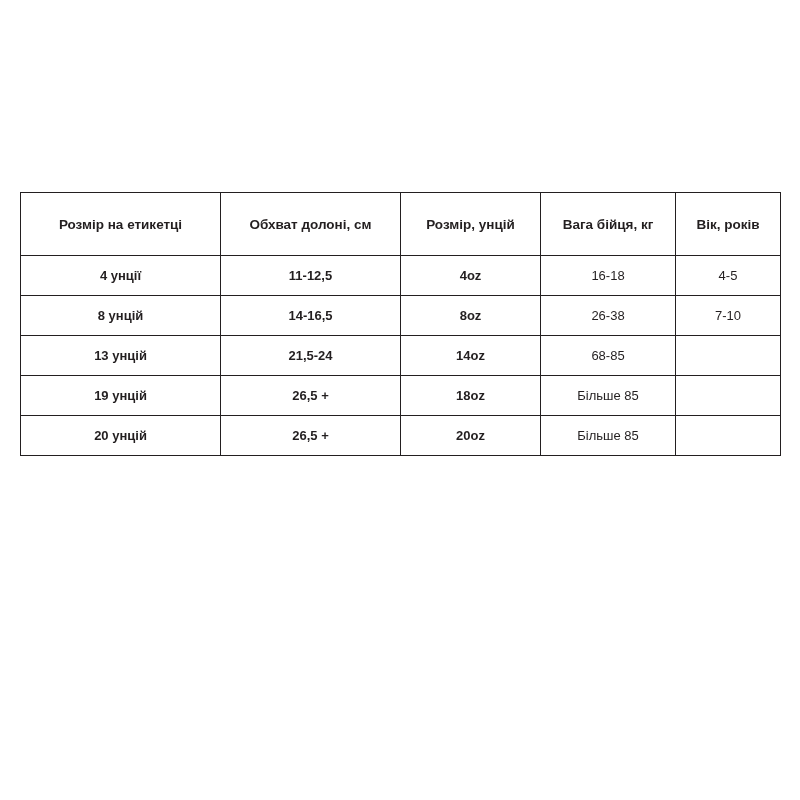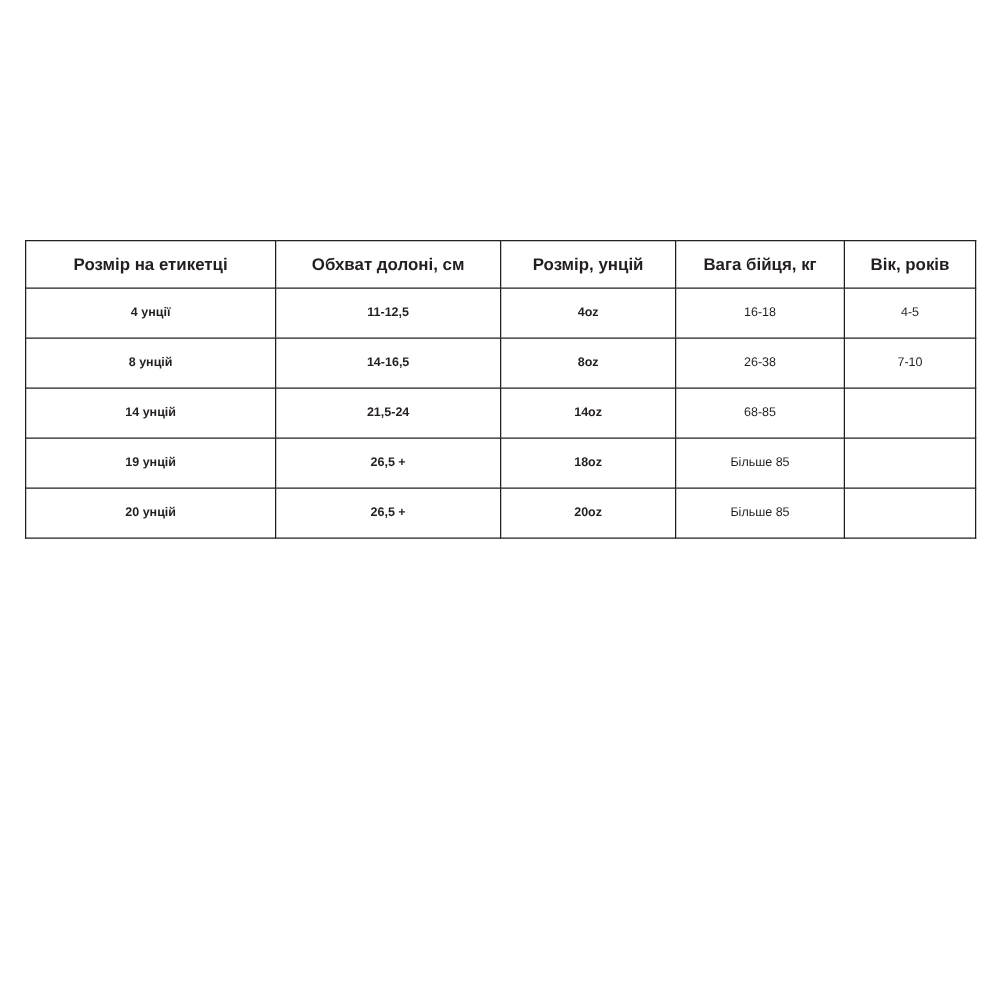"Розмір на етикетці" table.size-table thead th { height: 38px -> 63px }
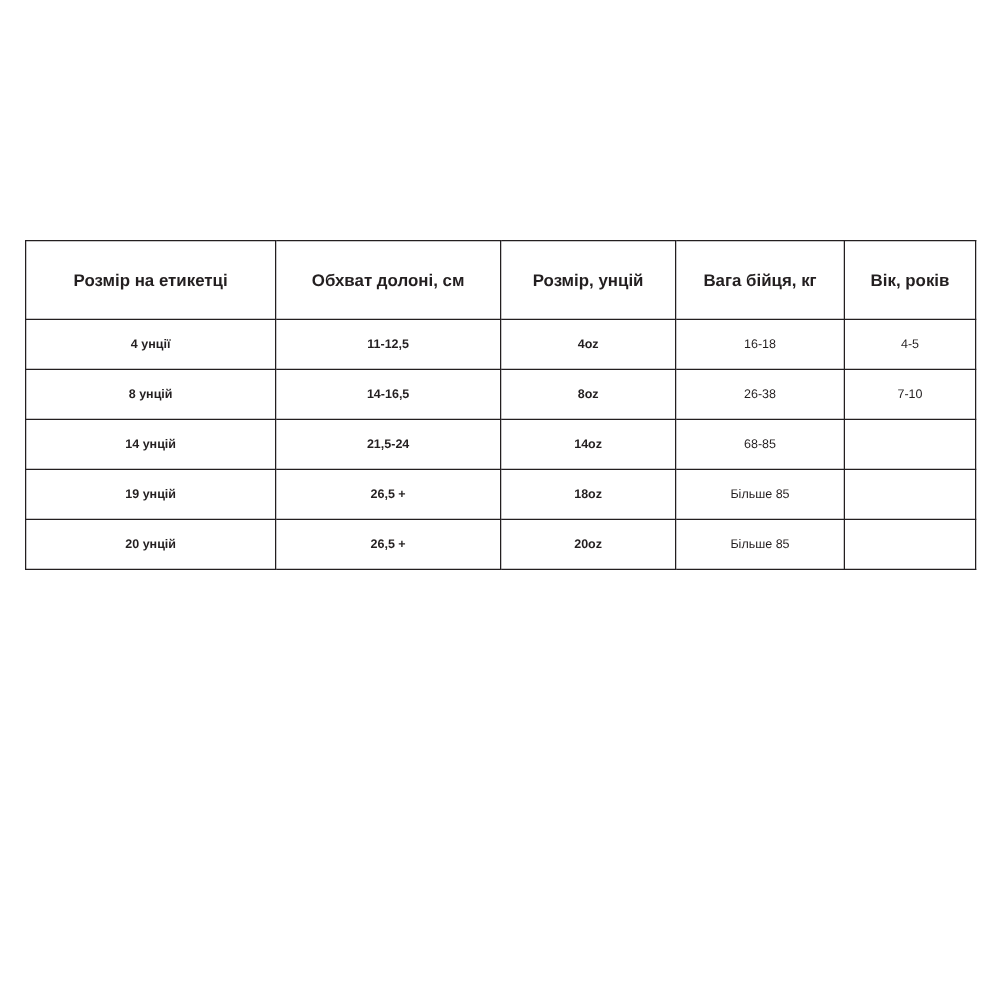"4 унції" table.size-table th, table.size-table td { font-size: 10px -> 13px }
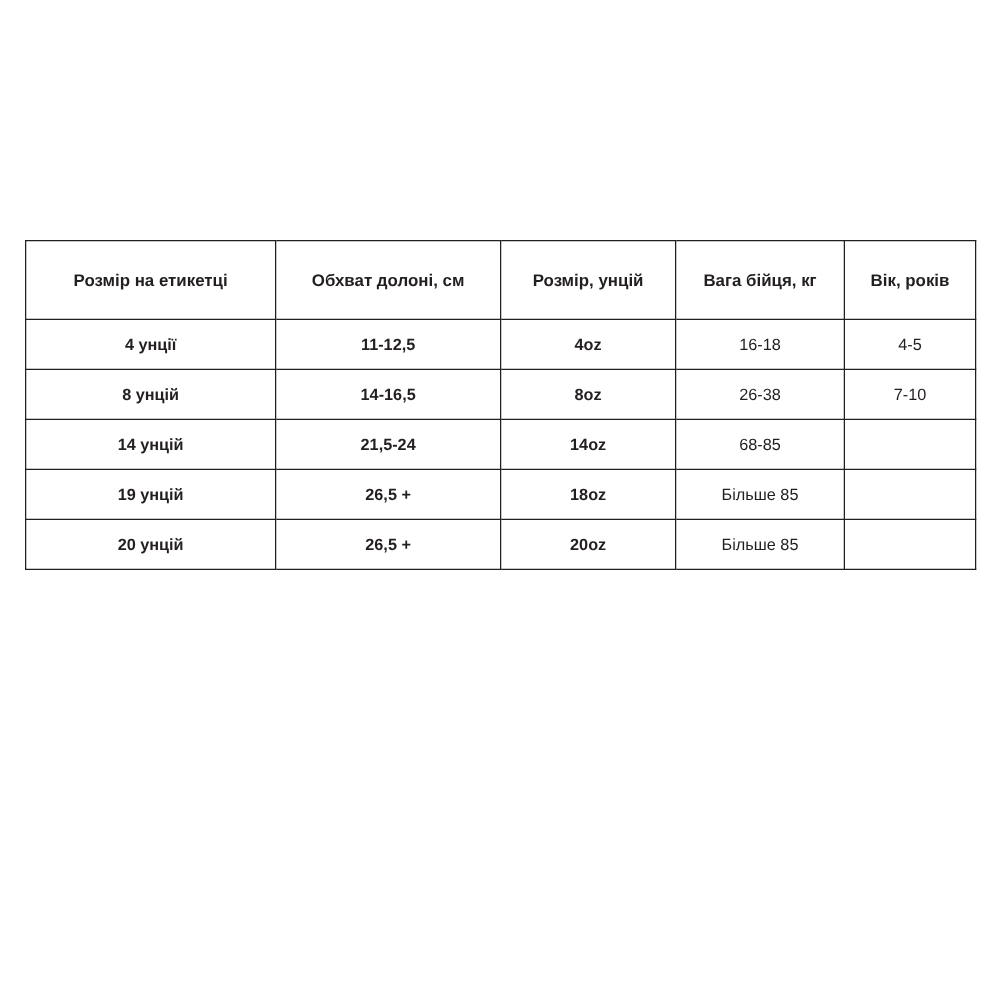"14 унцій" td.col-1 { text: 14 -> 13 }
